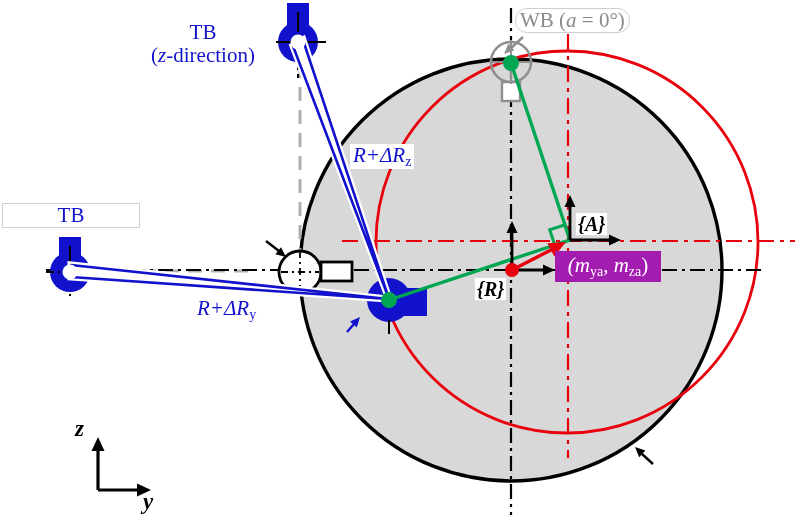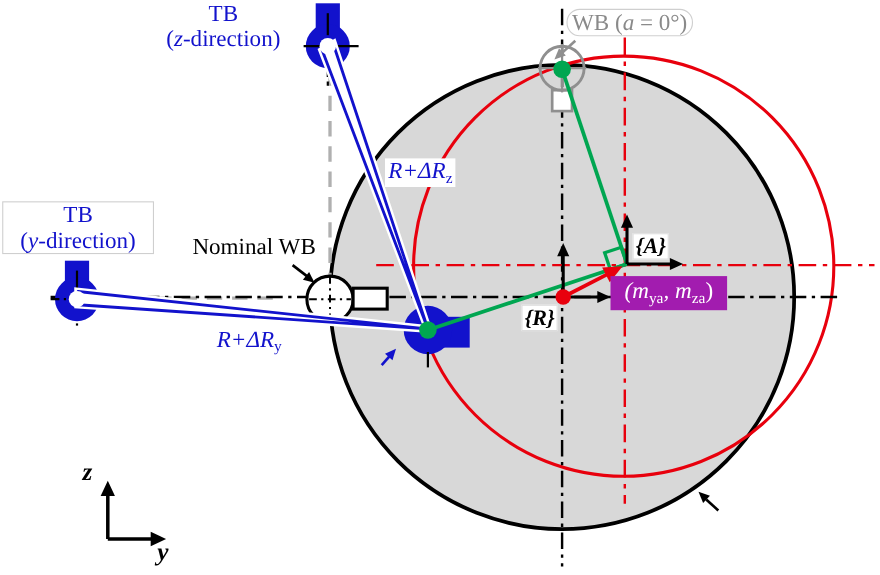"TB" .ctr { margin-top: none -> 20px }
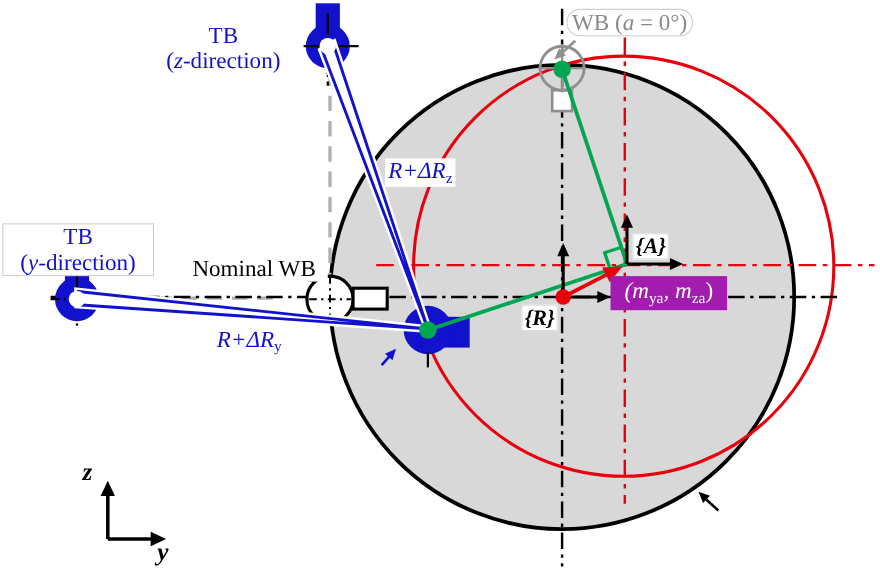"(y-direction)" div { html: <div><span>(</span><span>y</span><span>-direction)</span></div> -> none }
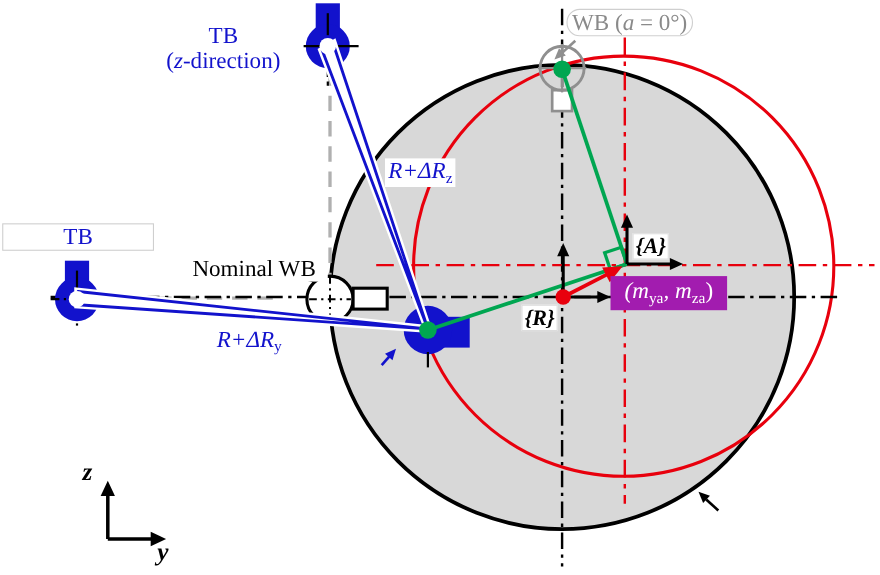"Nominal WB" div { html: <div>Nominal WB</div> -> none }
